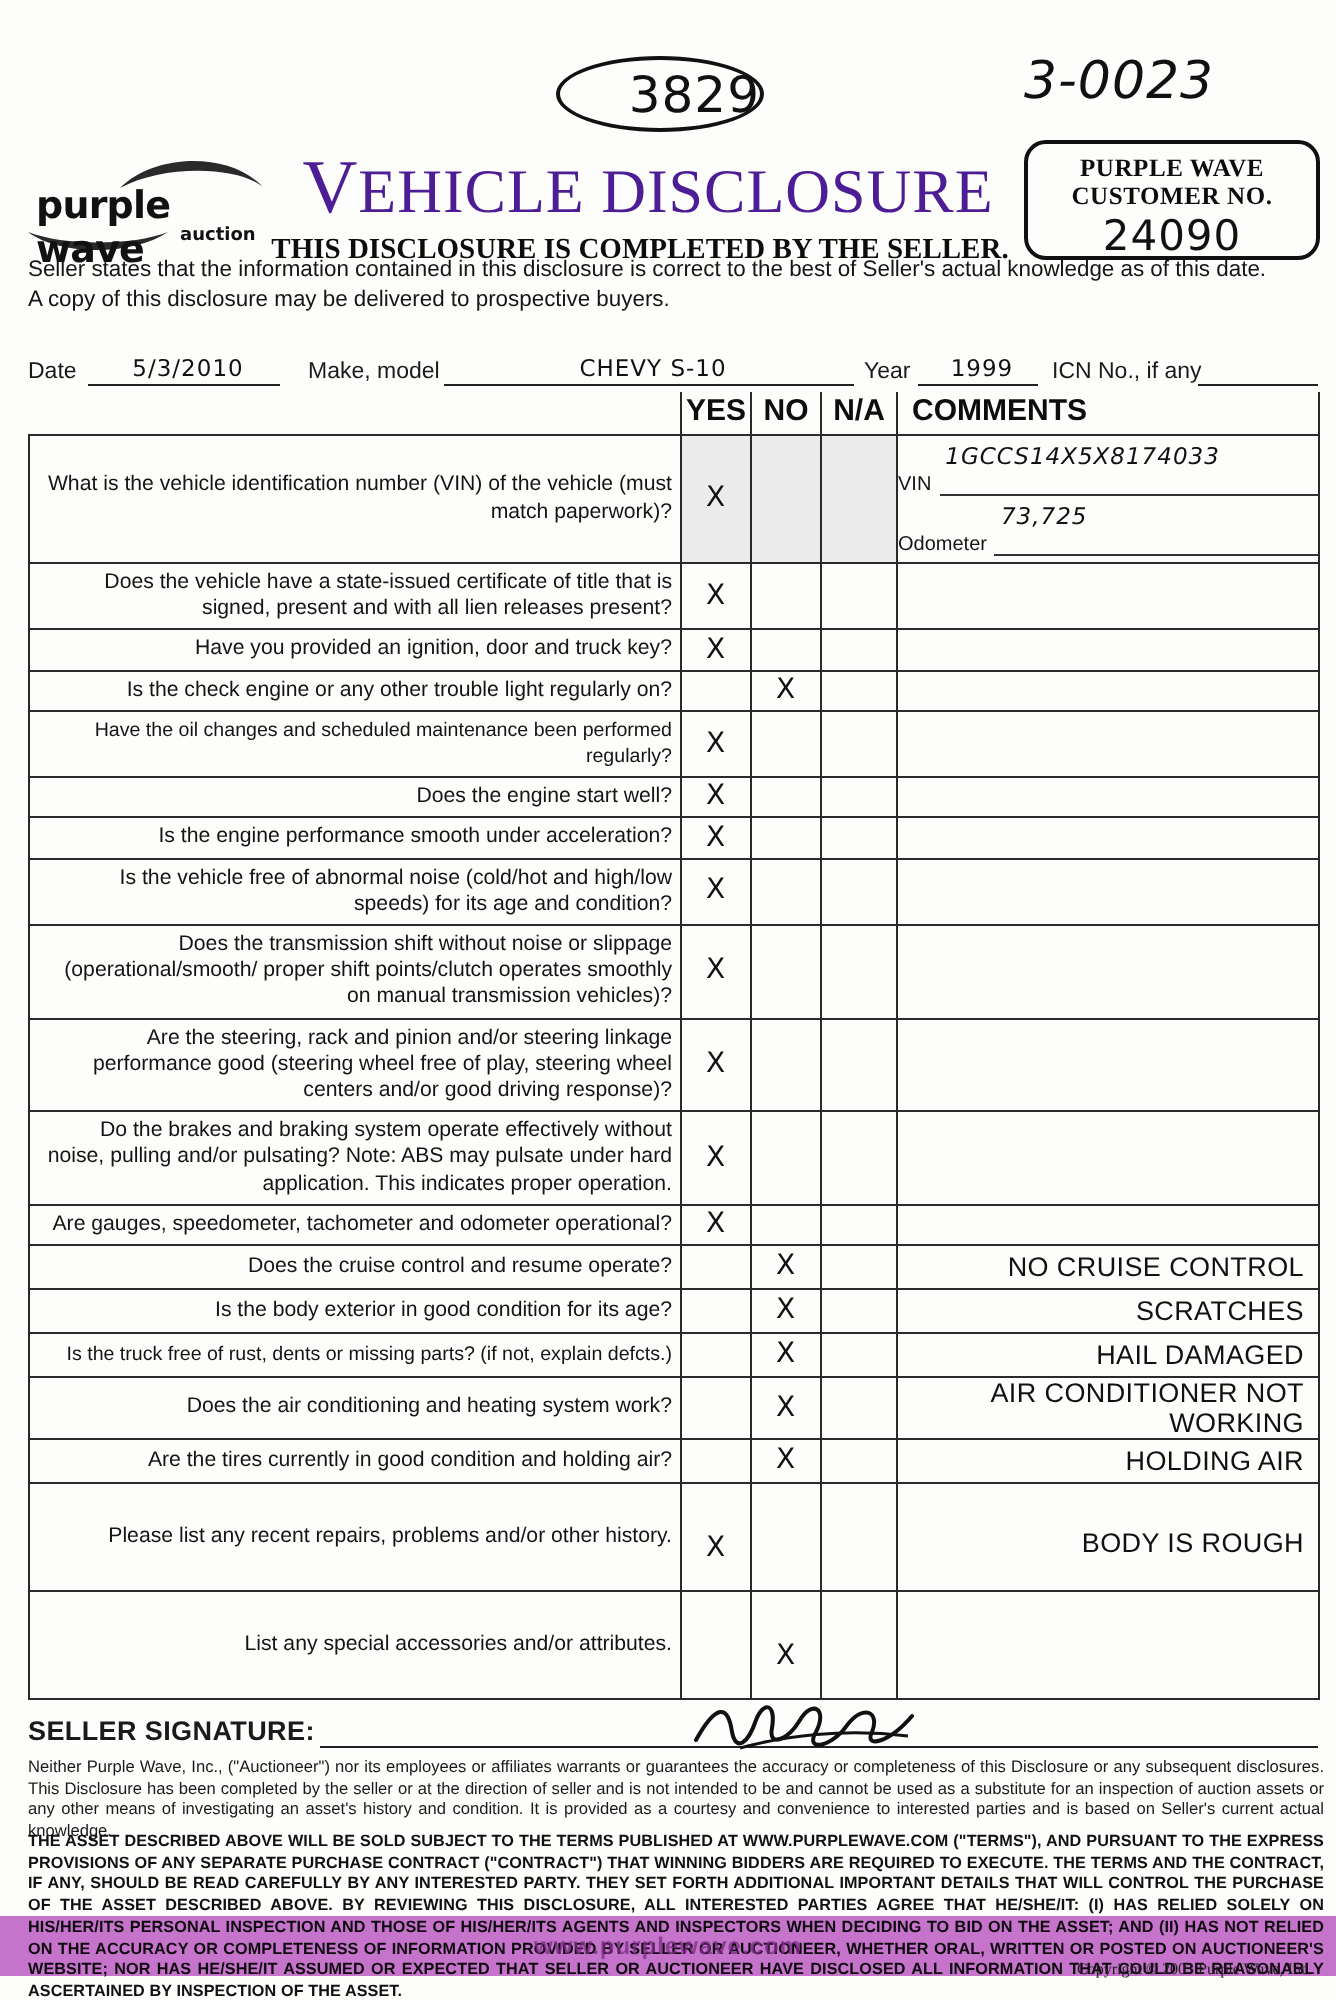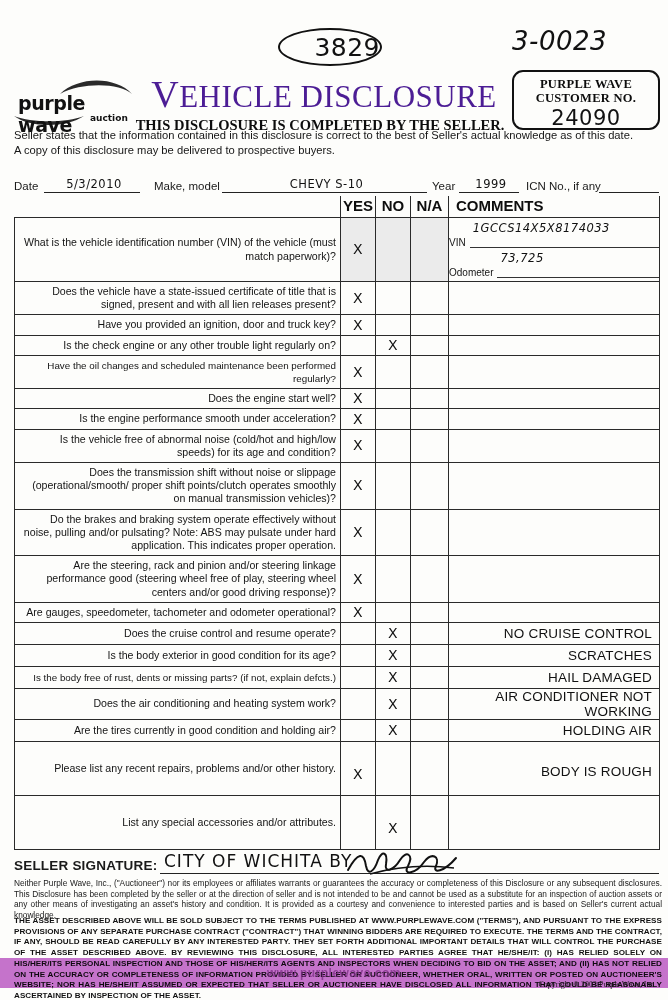"Do the brakes and braking" tr { order: before "Are the steering, rack and" -> after "Are the steering, rack and" }
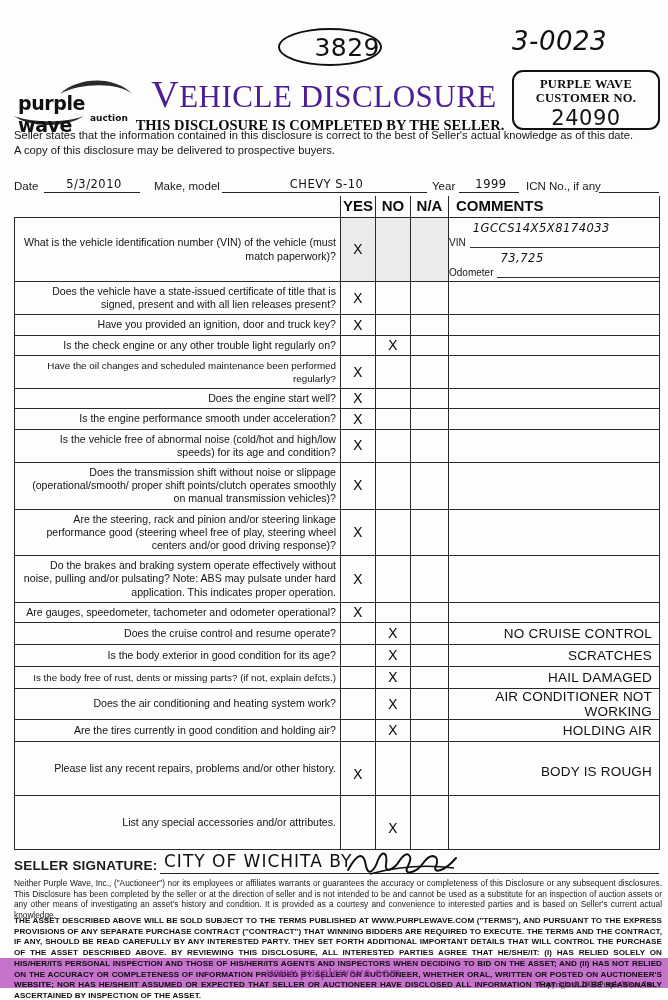"Is the body free of" td.q { text: body -> truck }
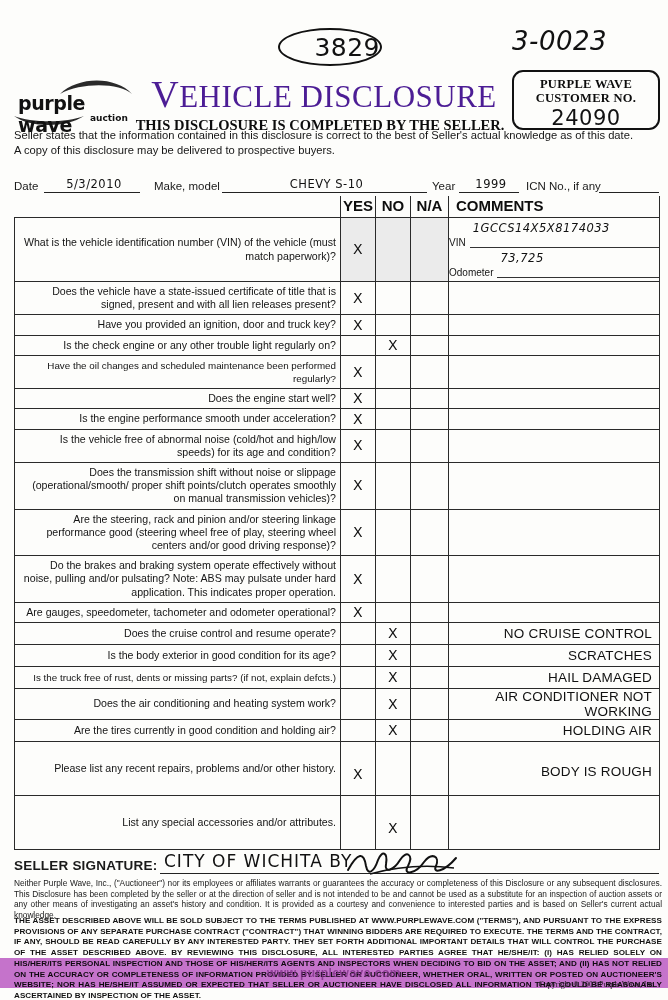"CITY OF WICHITA BY" span.sig-hand { html: <span>CITY OF WICHITA BY</span> -> none }
